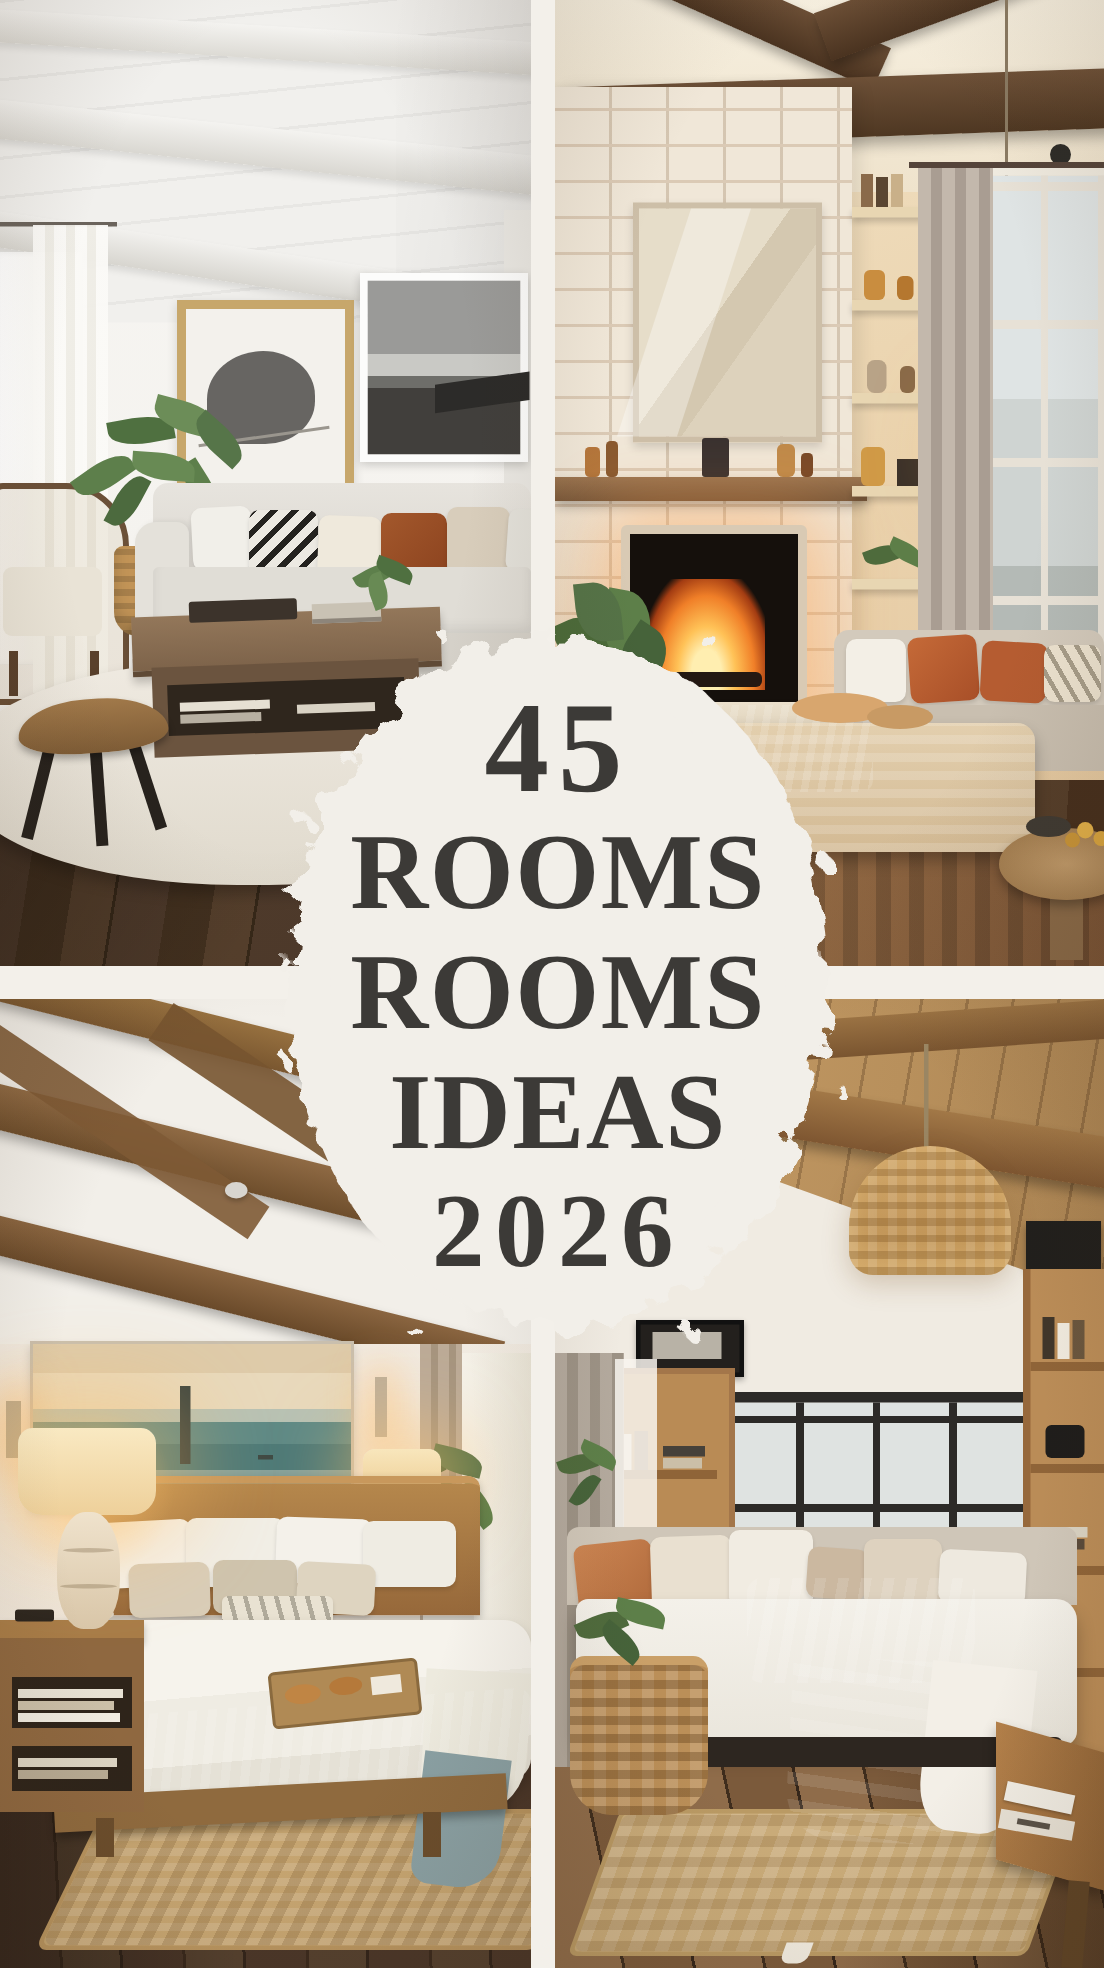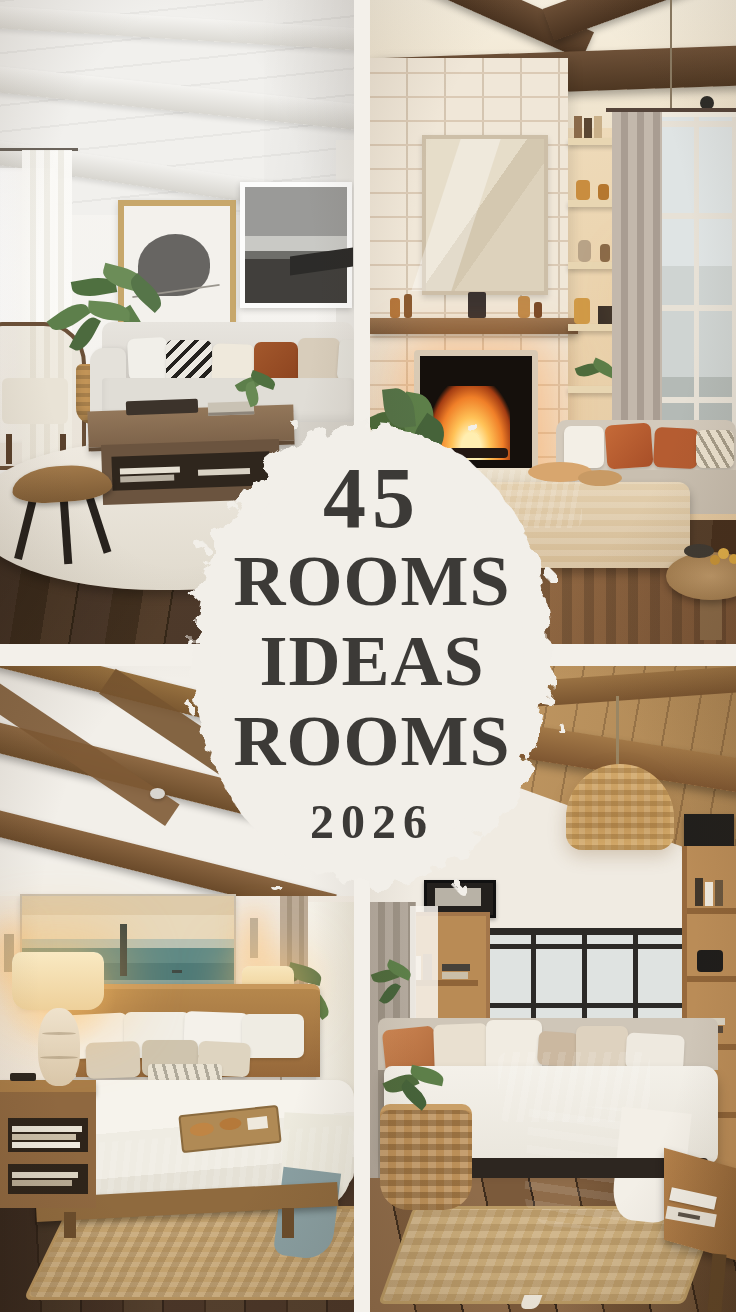"IDEAS" div.bt { order: before "ROOMS" -> after "ROOMS" }
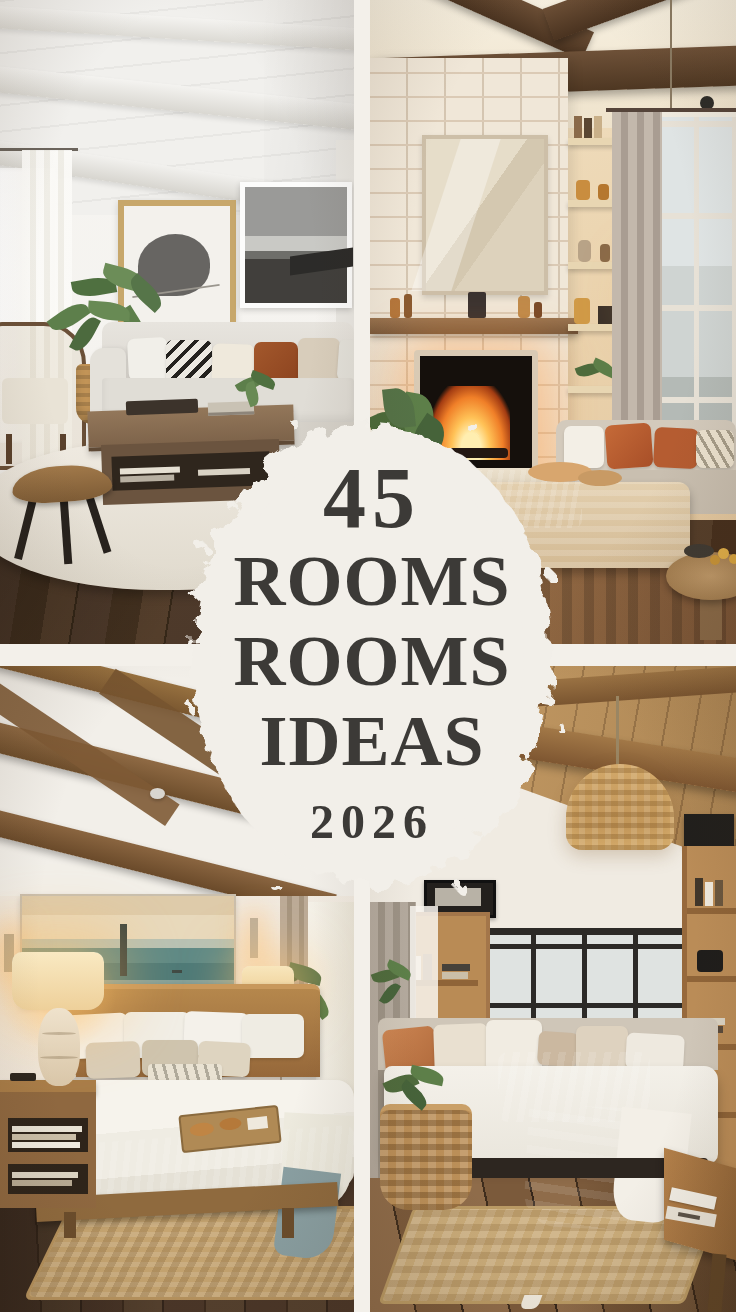"2026" .bt-y { font-size: 48px -> 70px }
